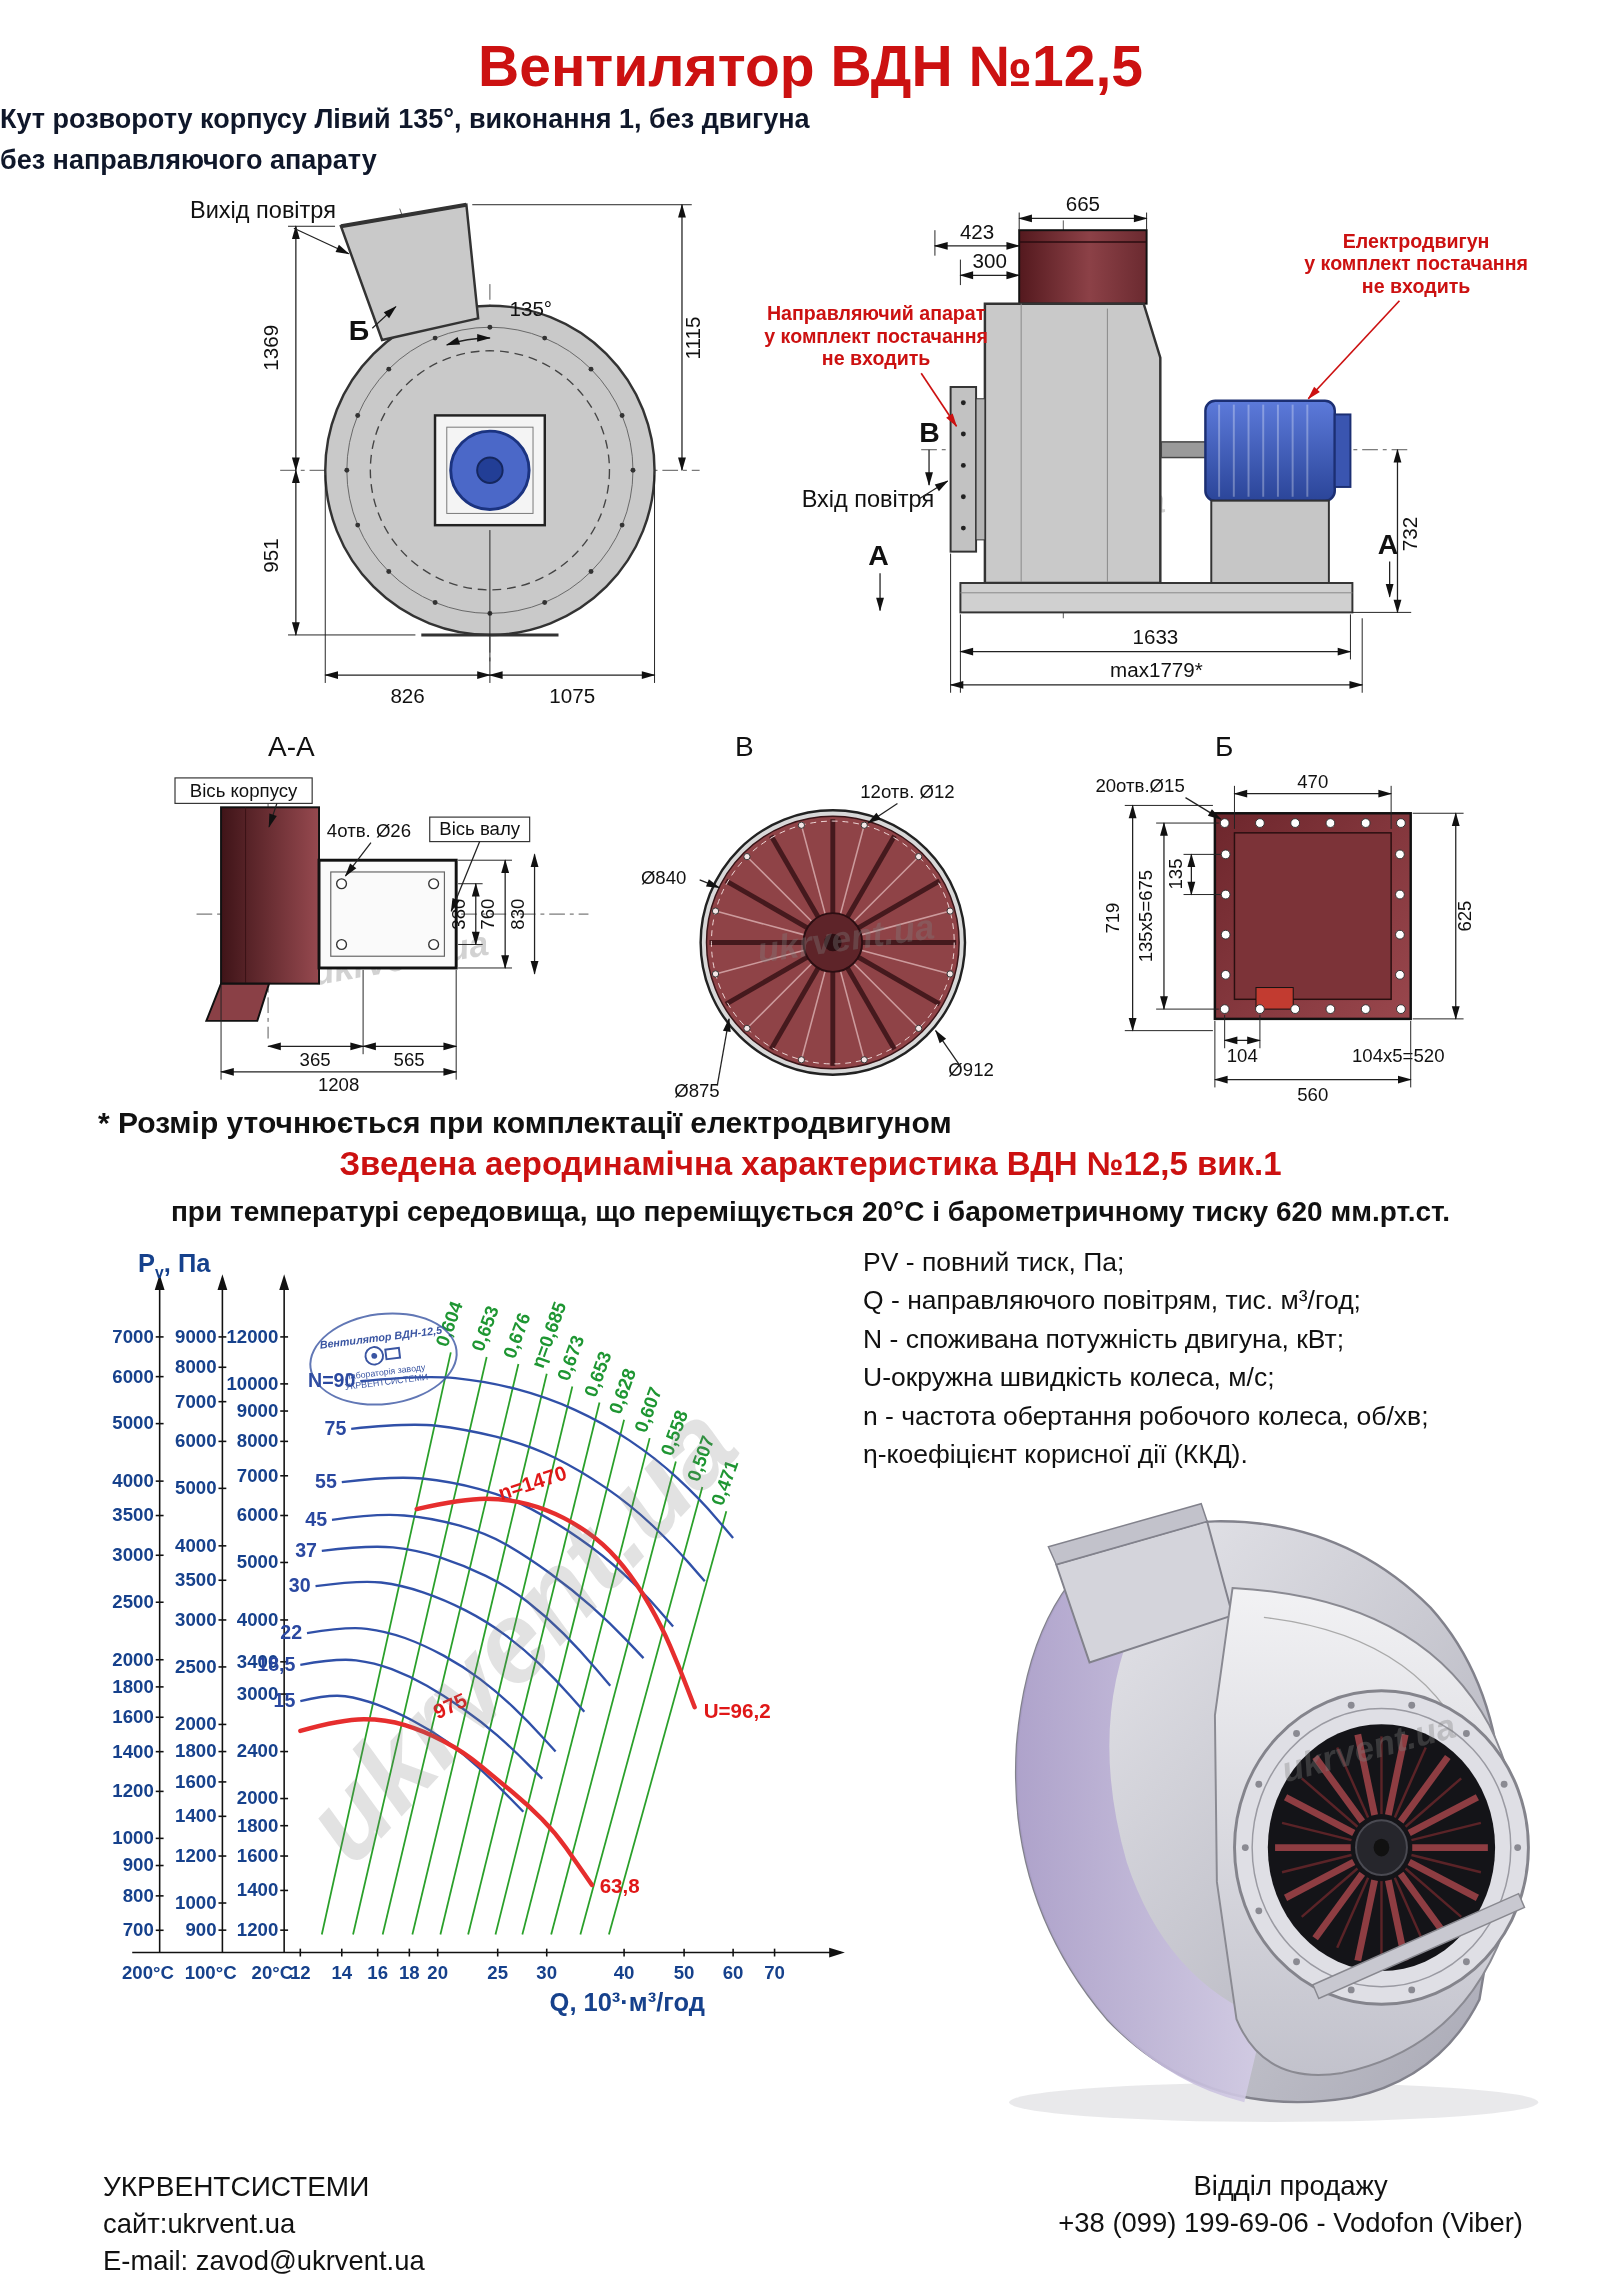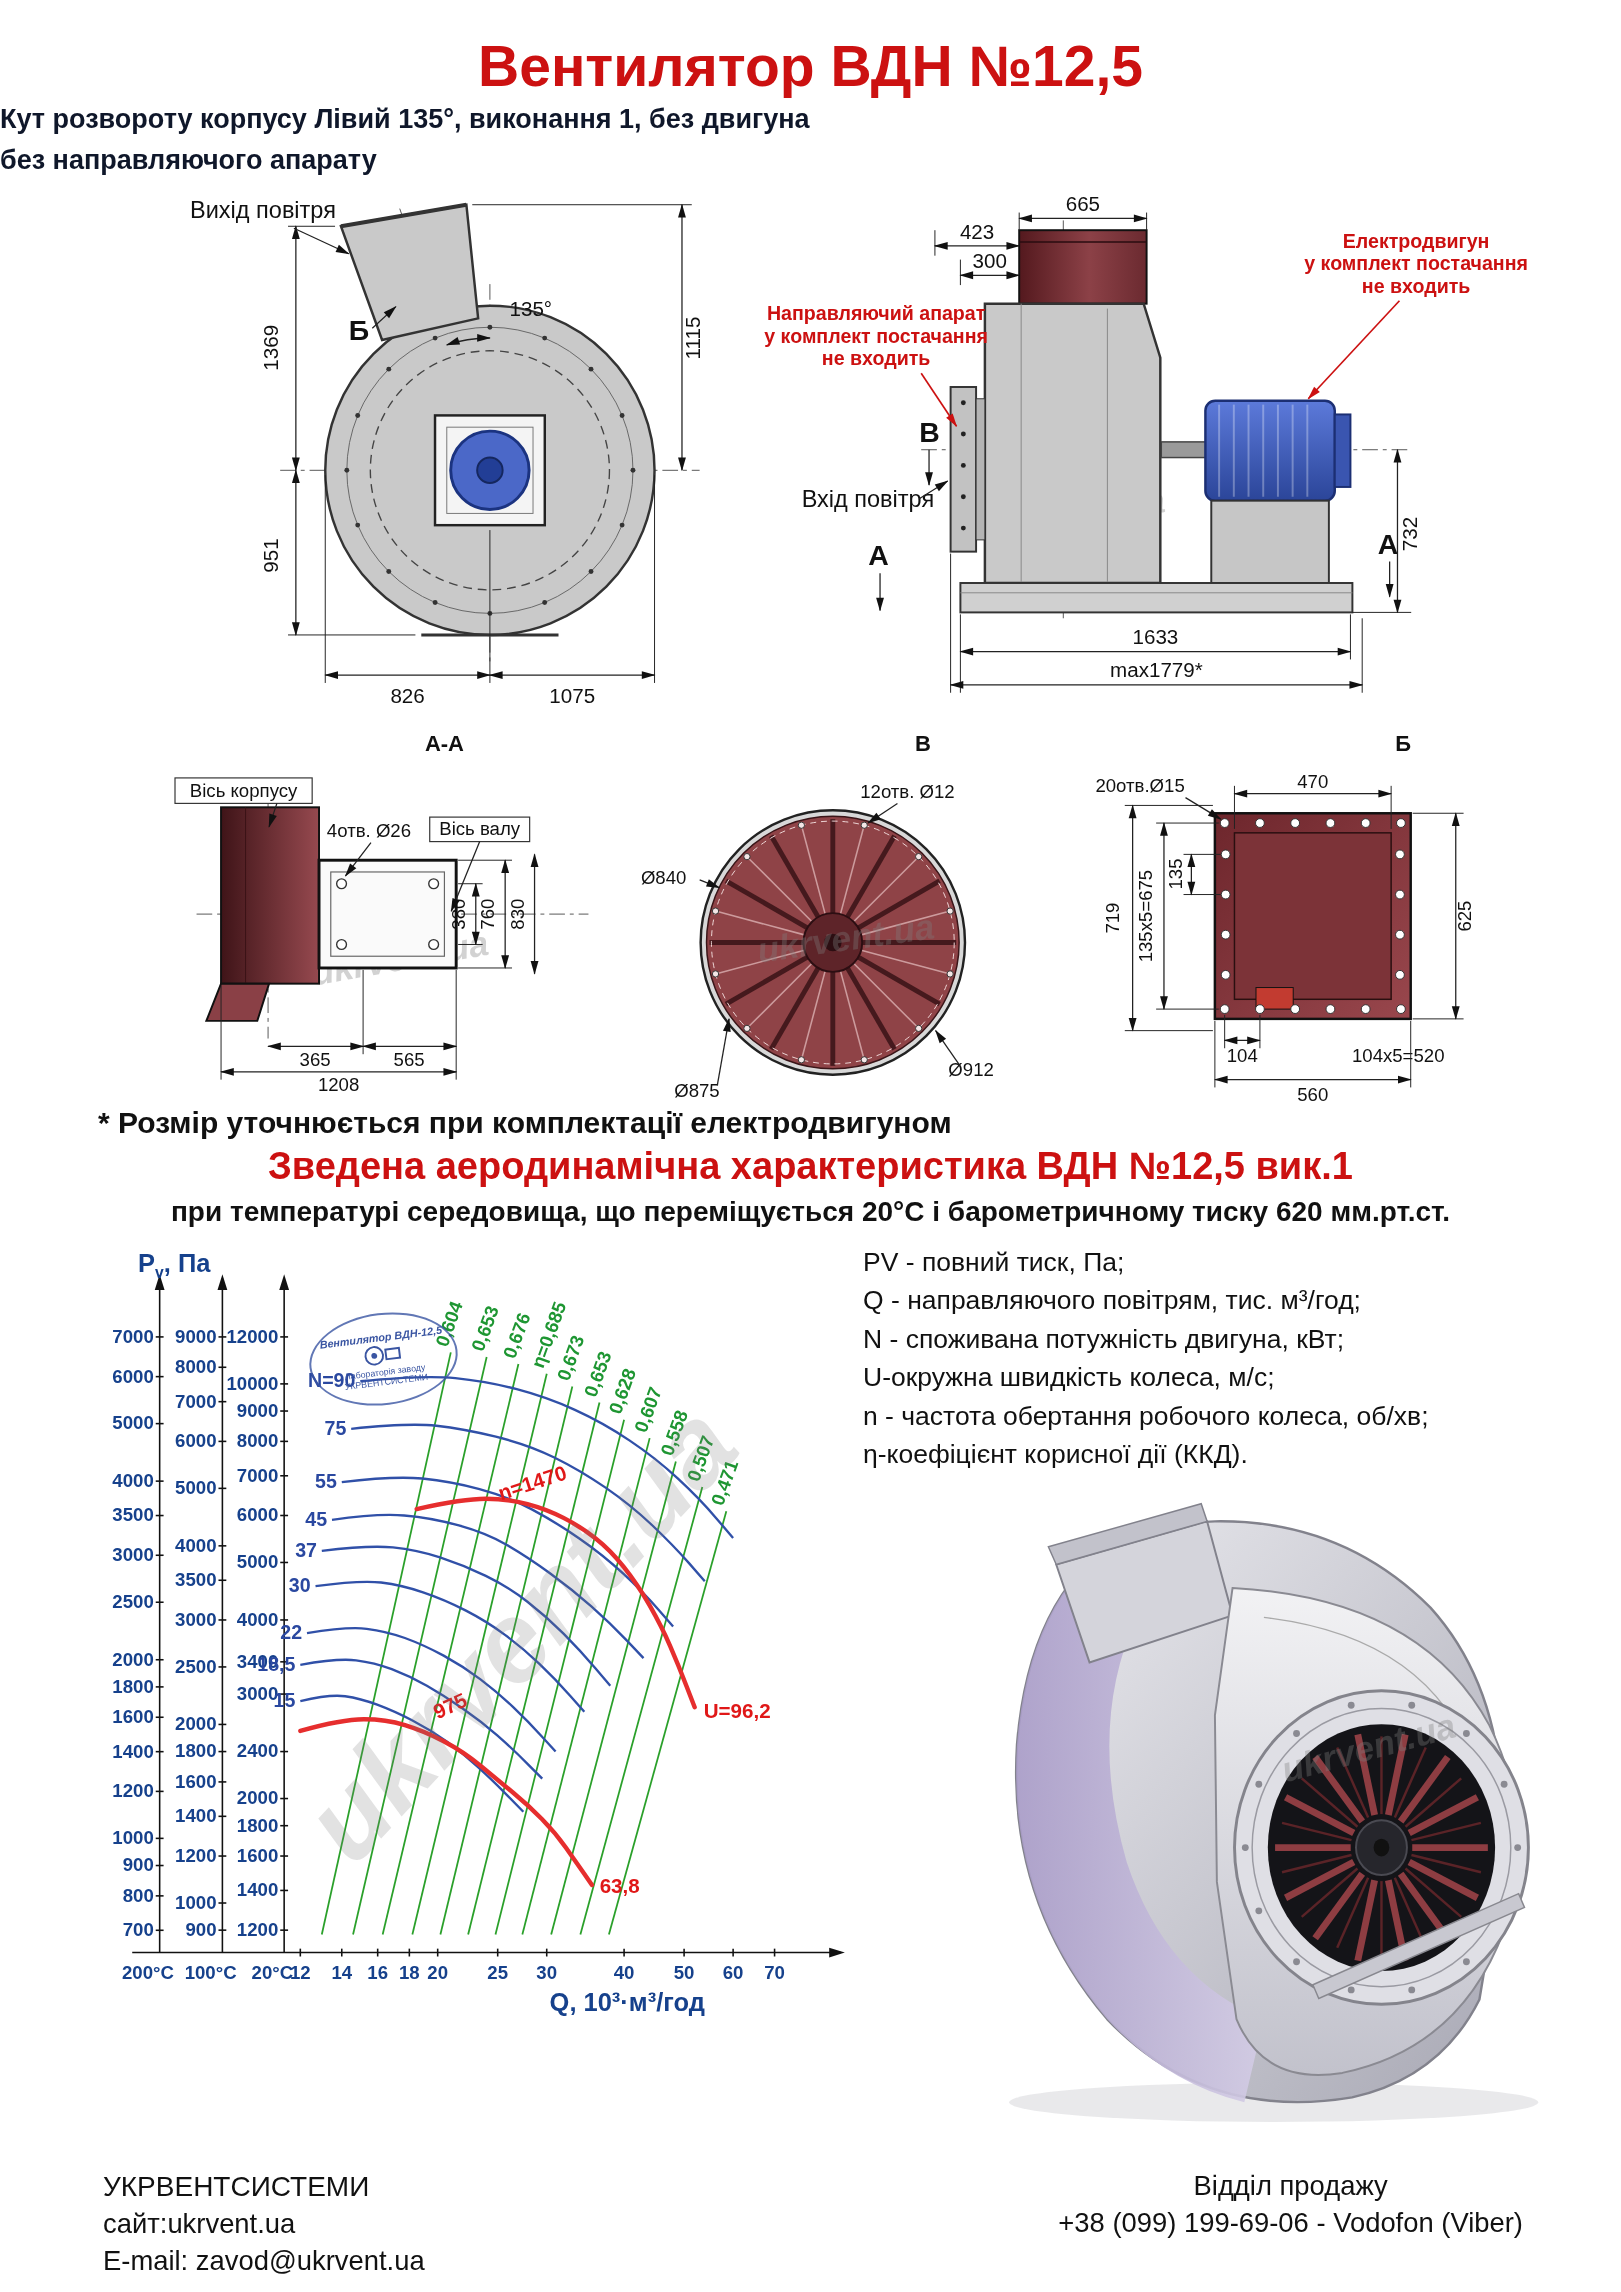"А-А" .sec-title { font-size: 22px -> 28px; font-weight: bold -> normal; text-align: right -> left }
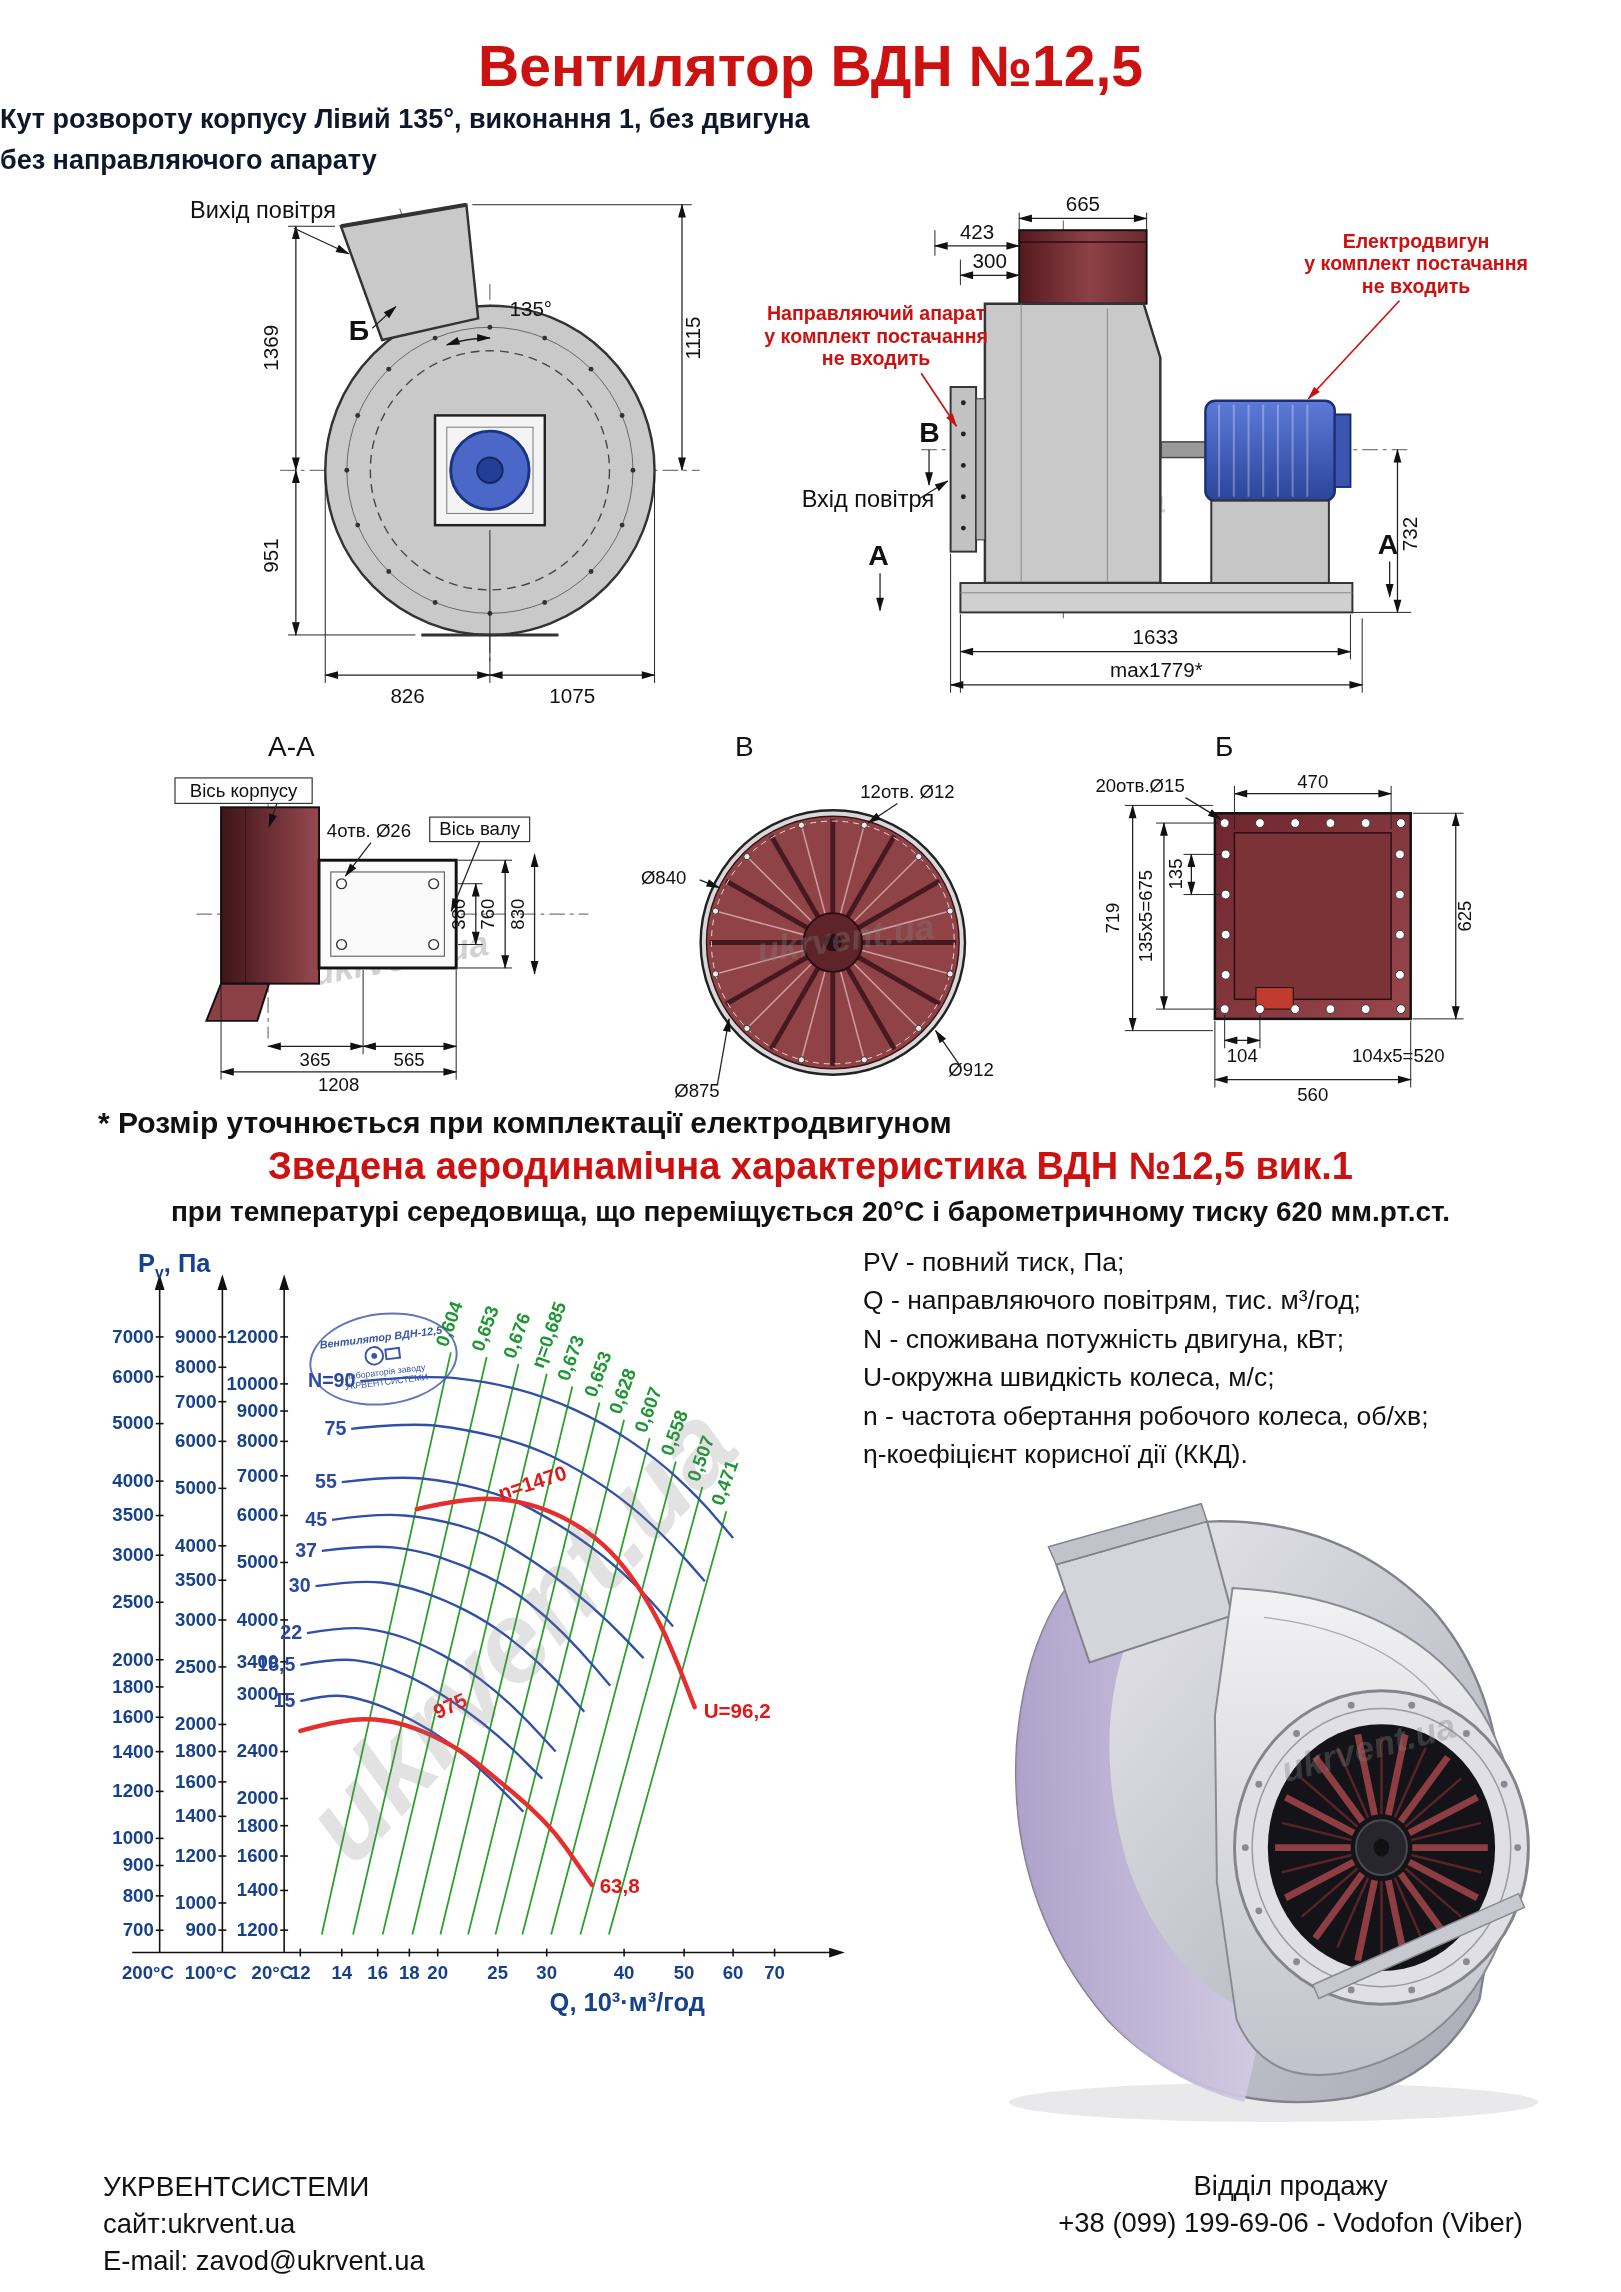"Зведена аеродинамічна характеристика ВДН" .chart-title { font-size: 38px -> 33px }
